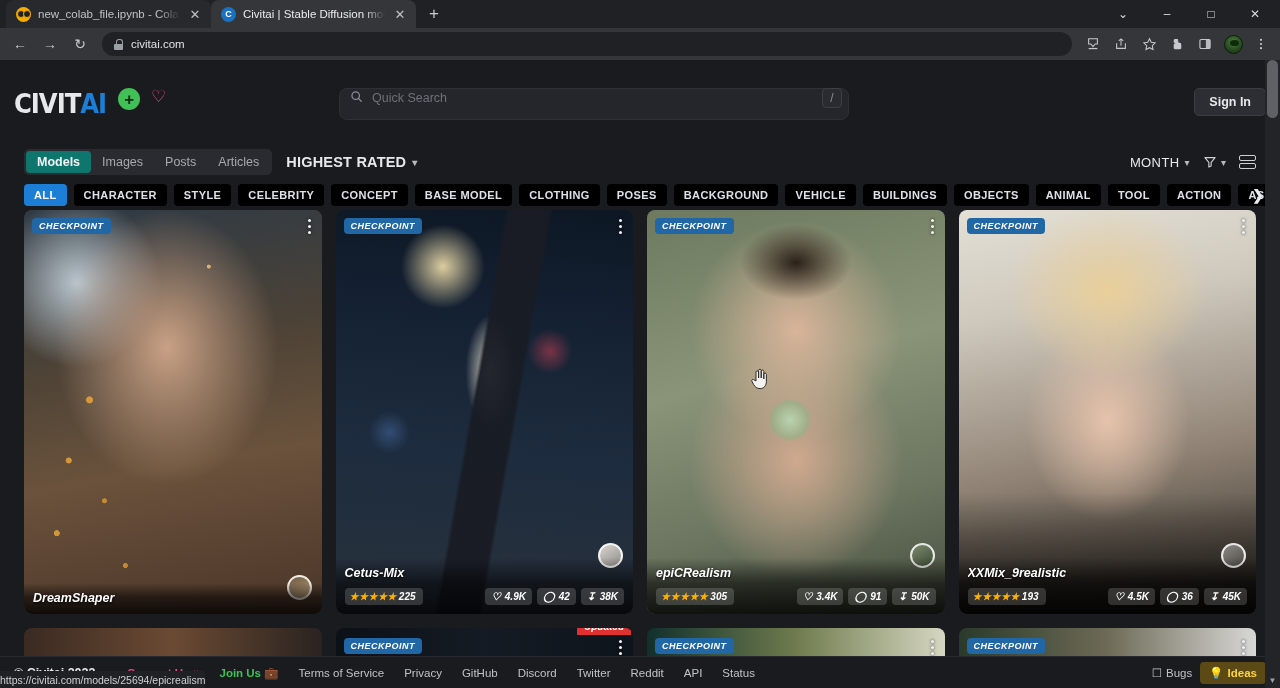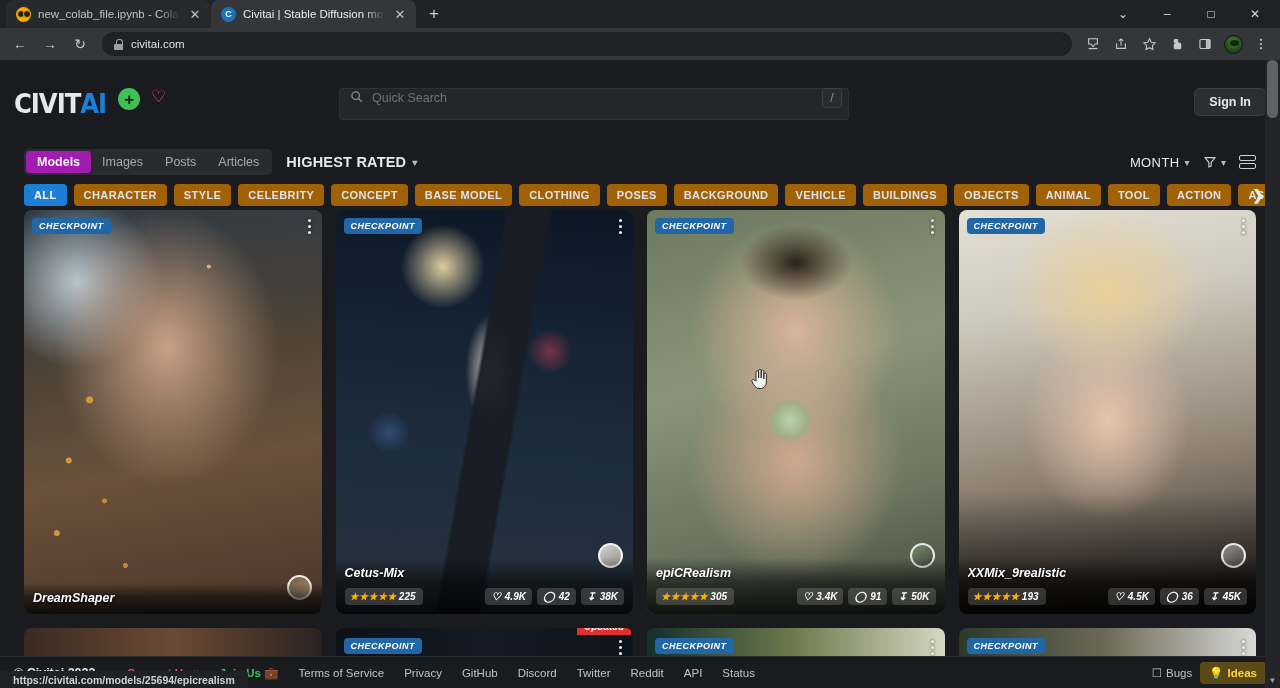"Quick Search" .search-wrap { border-radius: 3px -> 8px }
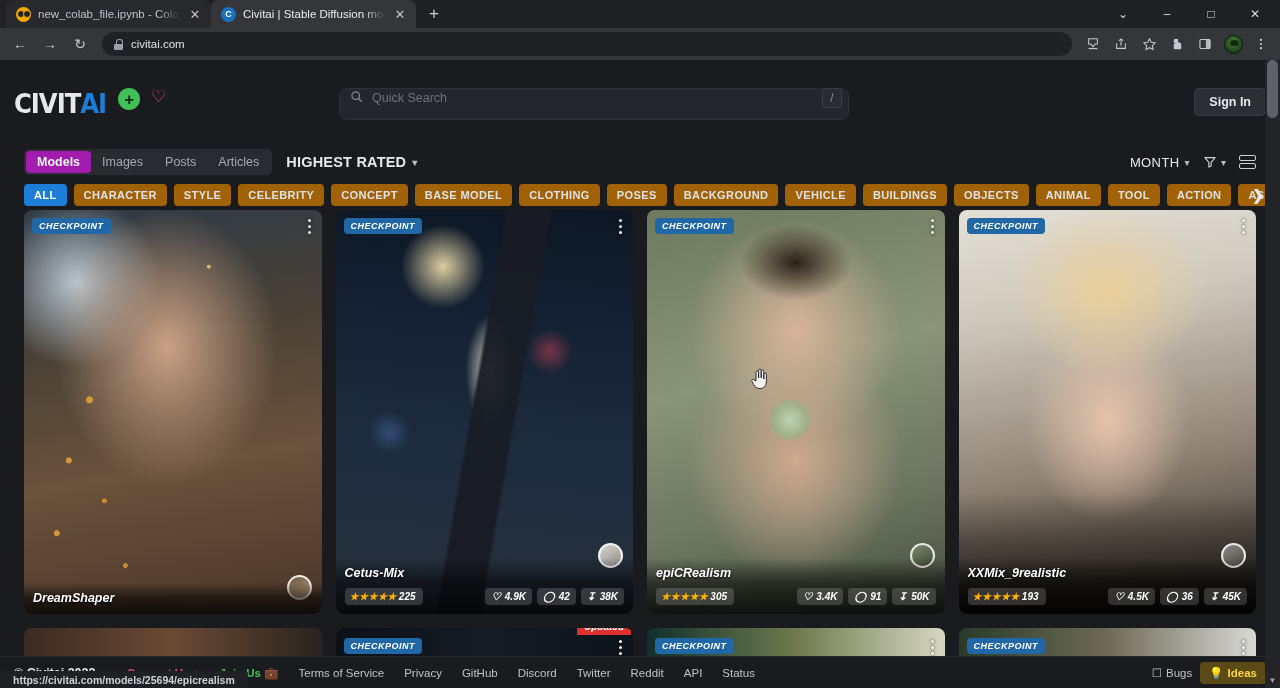"Models" .seg-item.on { background: #a21caf -> #0f766e }
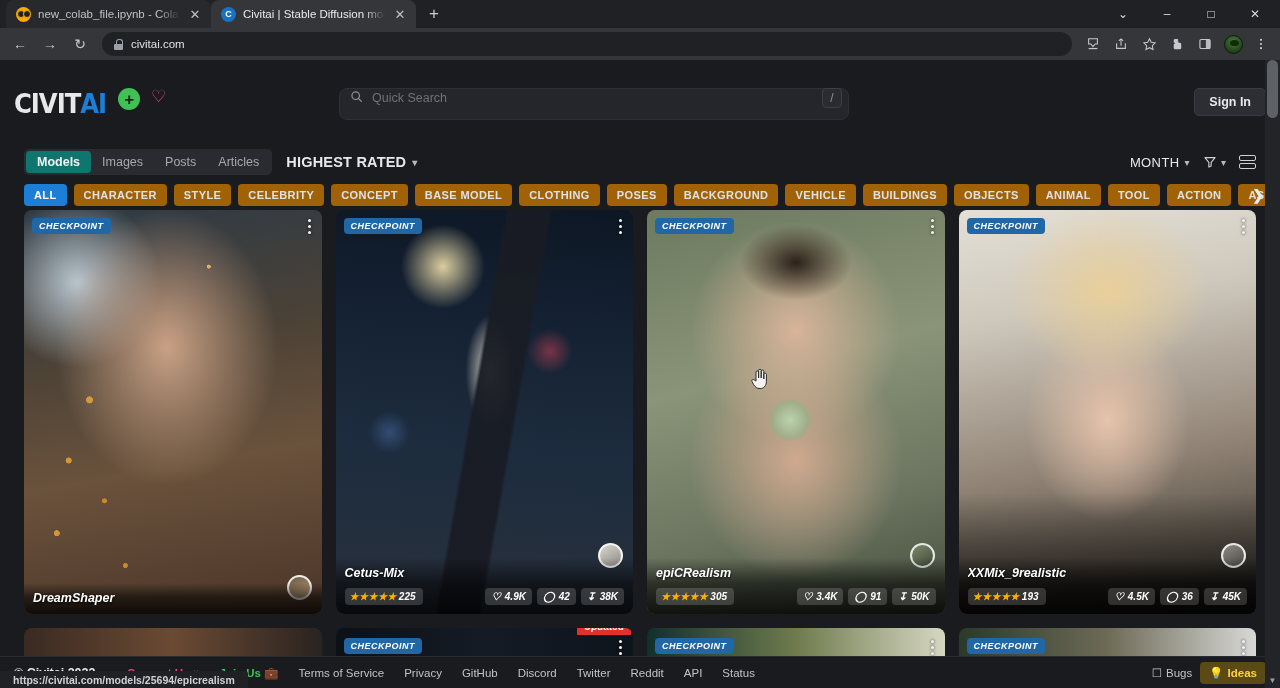"CHARACTER" .chip { background: #a16207 -> #000000 }
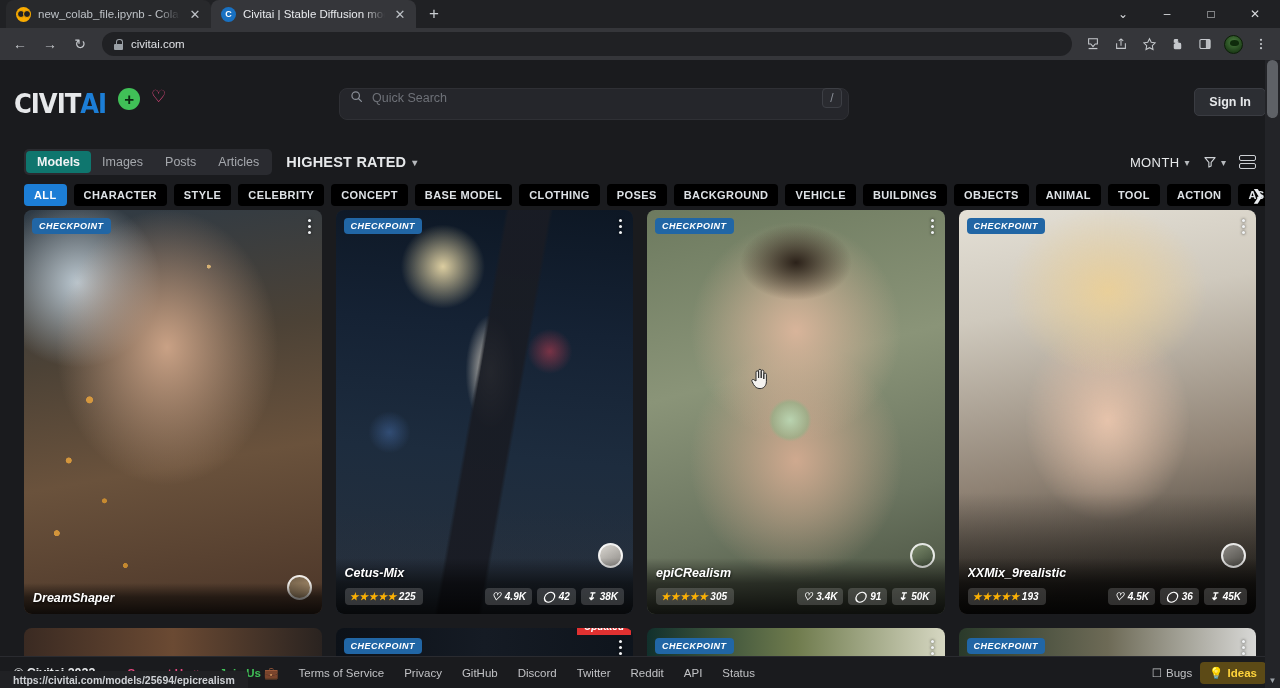"https://civitai.com/models/25694/epicrea" .statusbar { font-weight: bold -> none; padding: 0 13px -> 0 0 }
